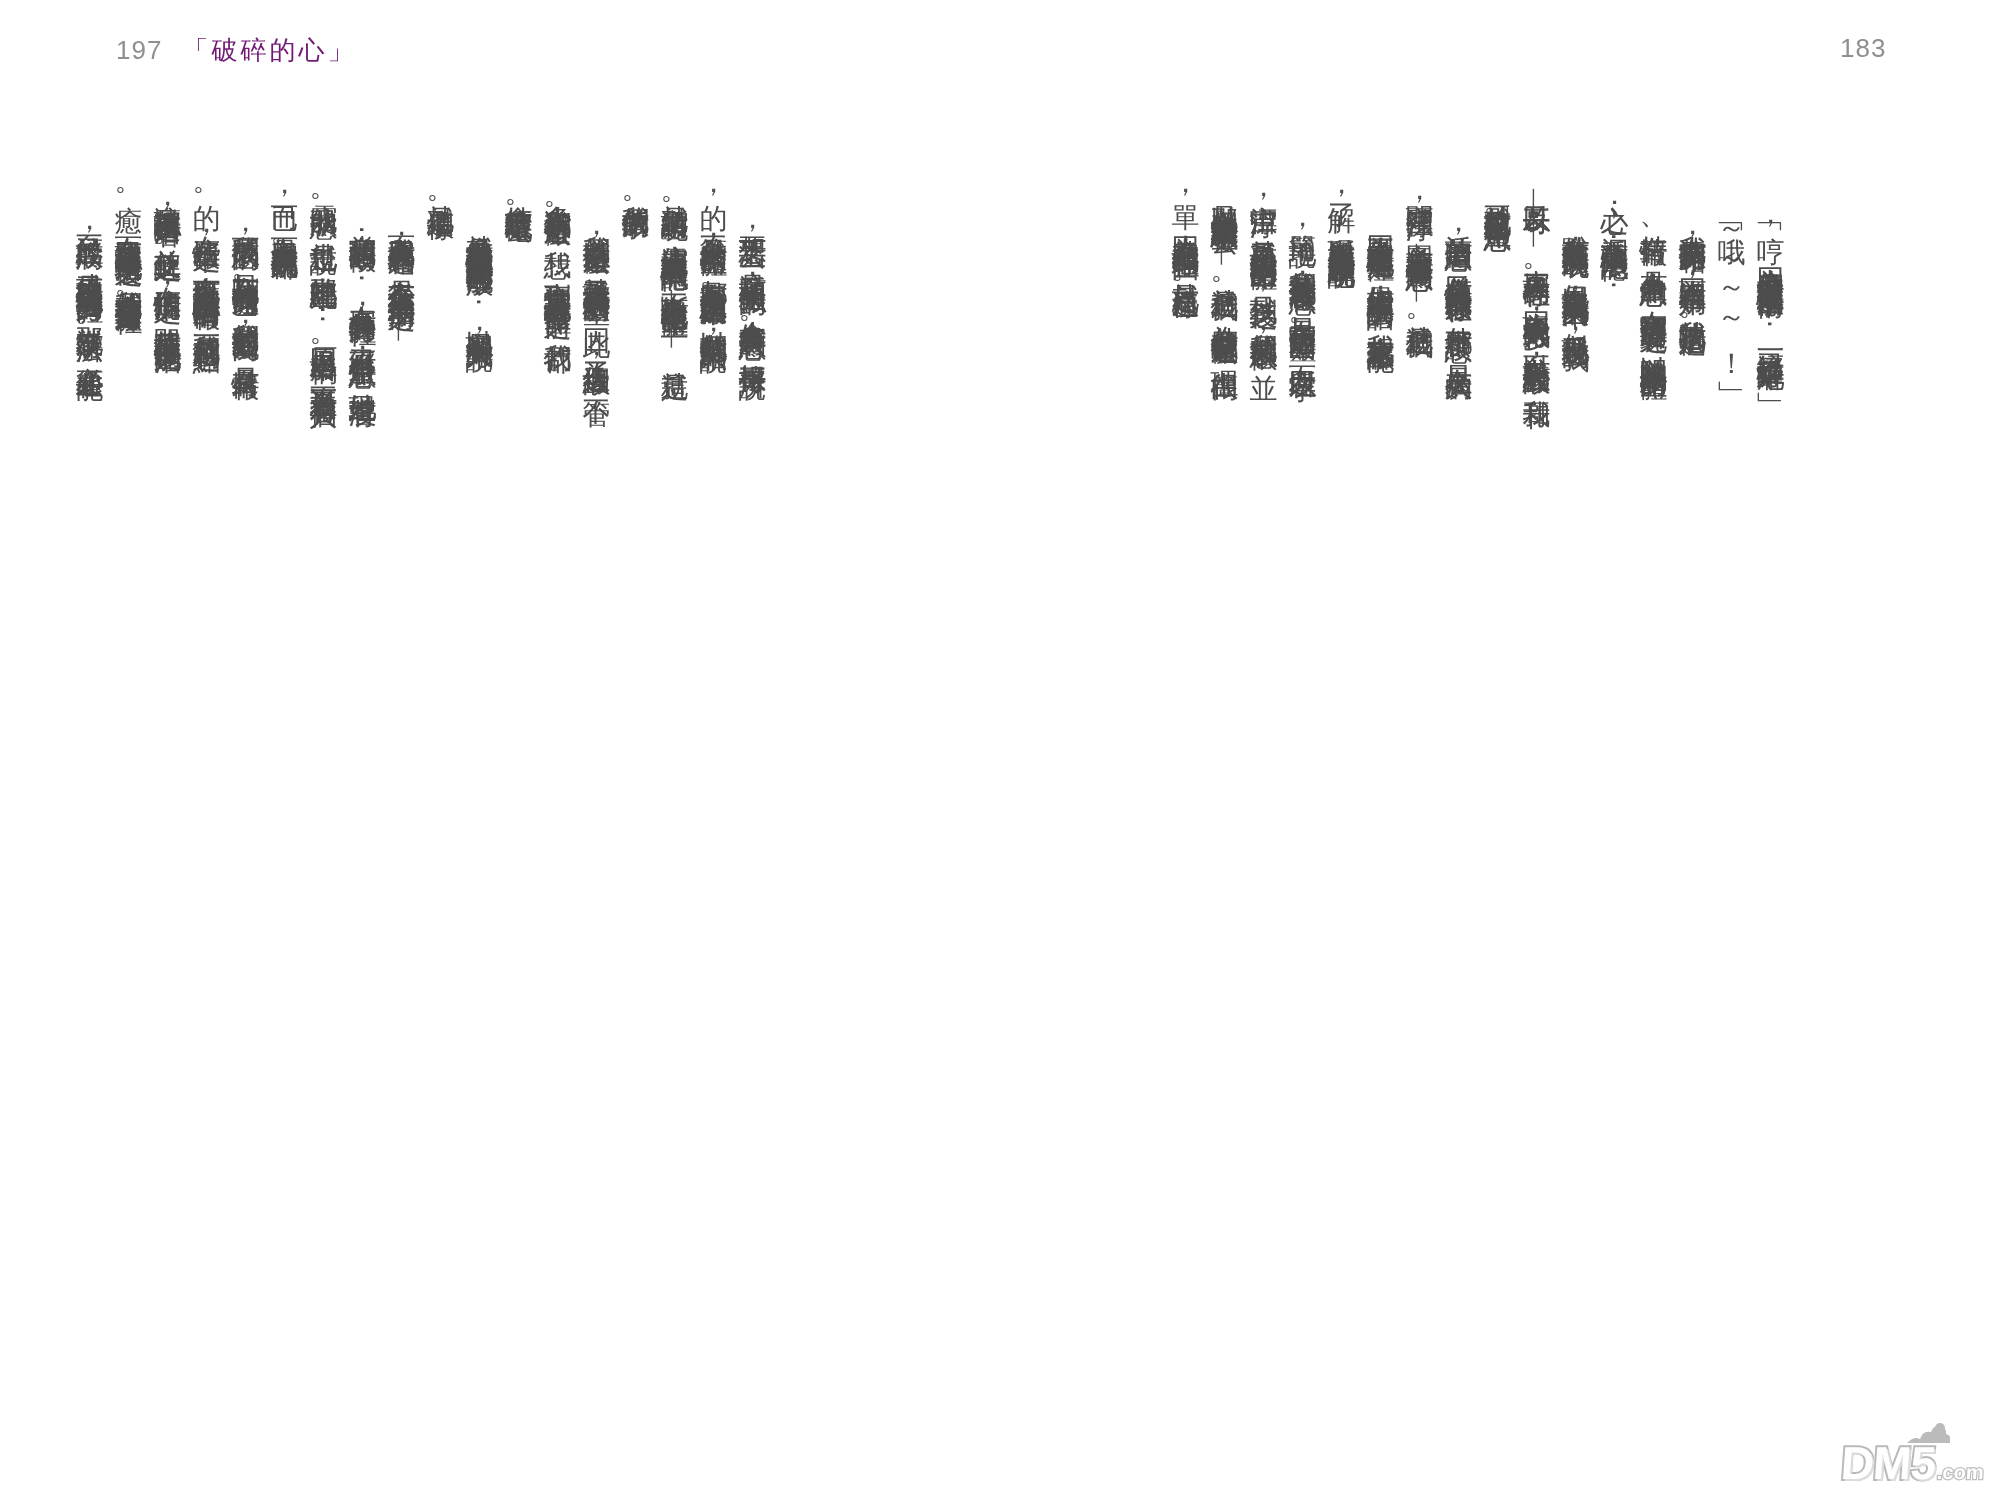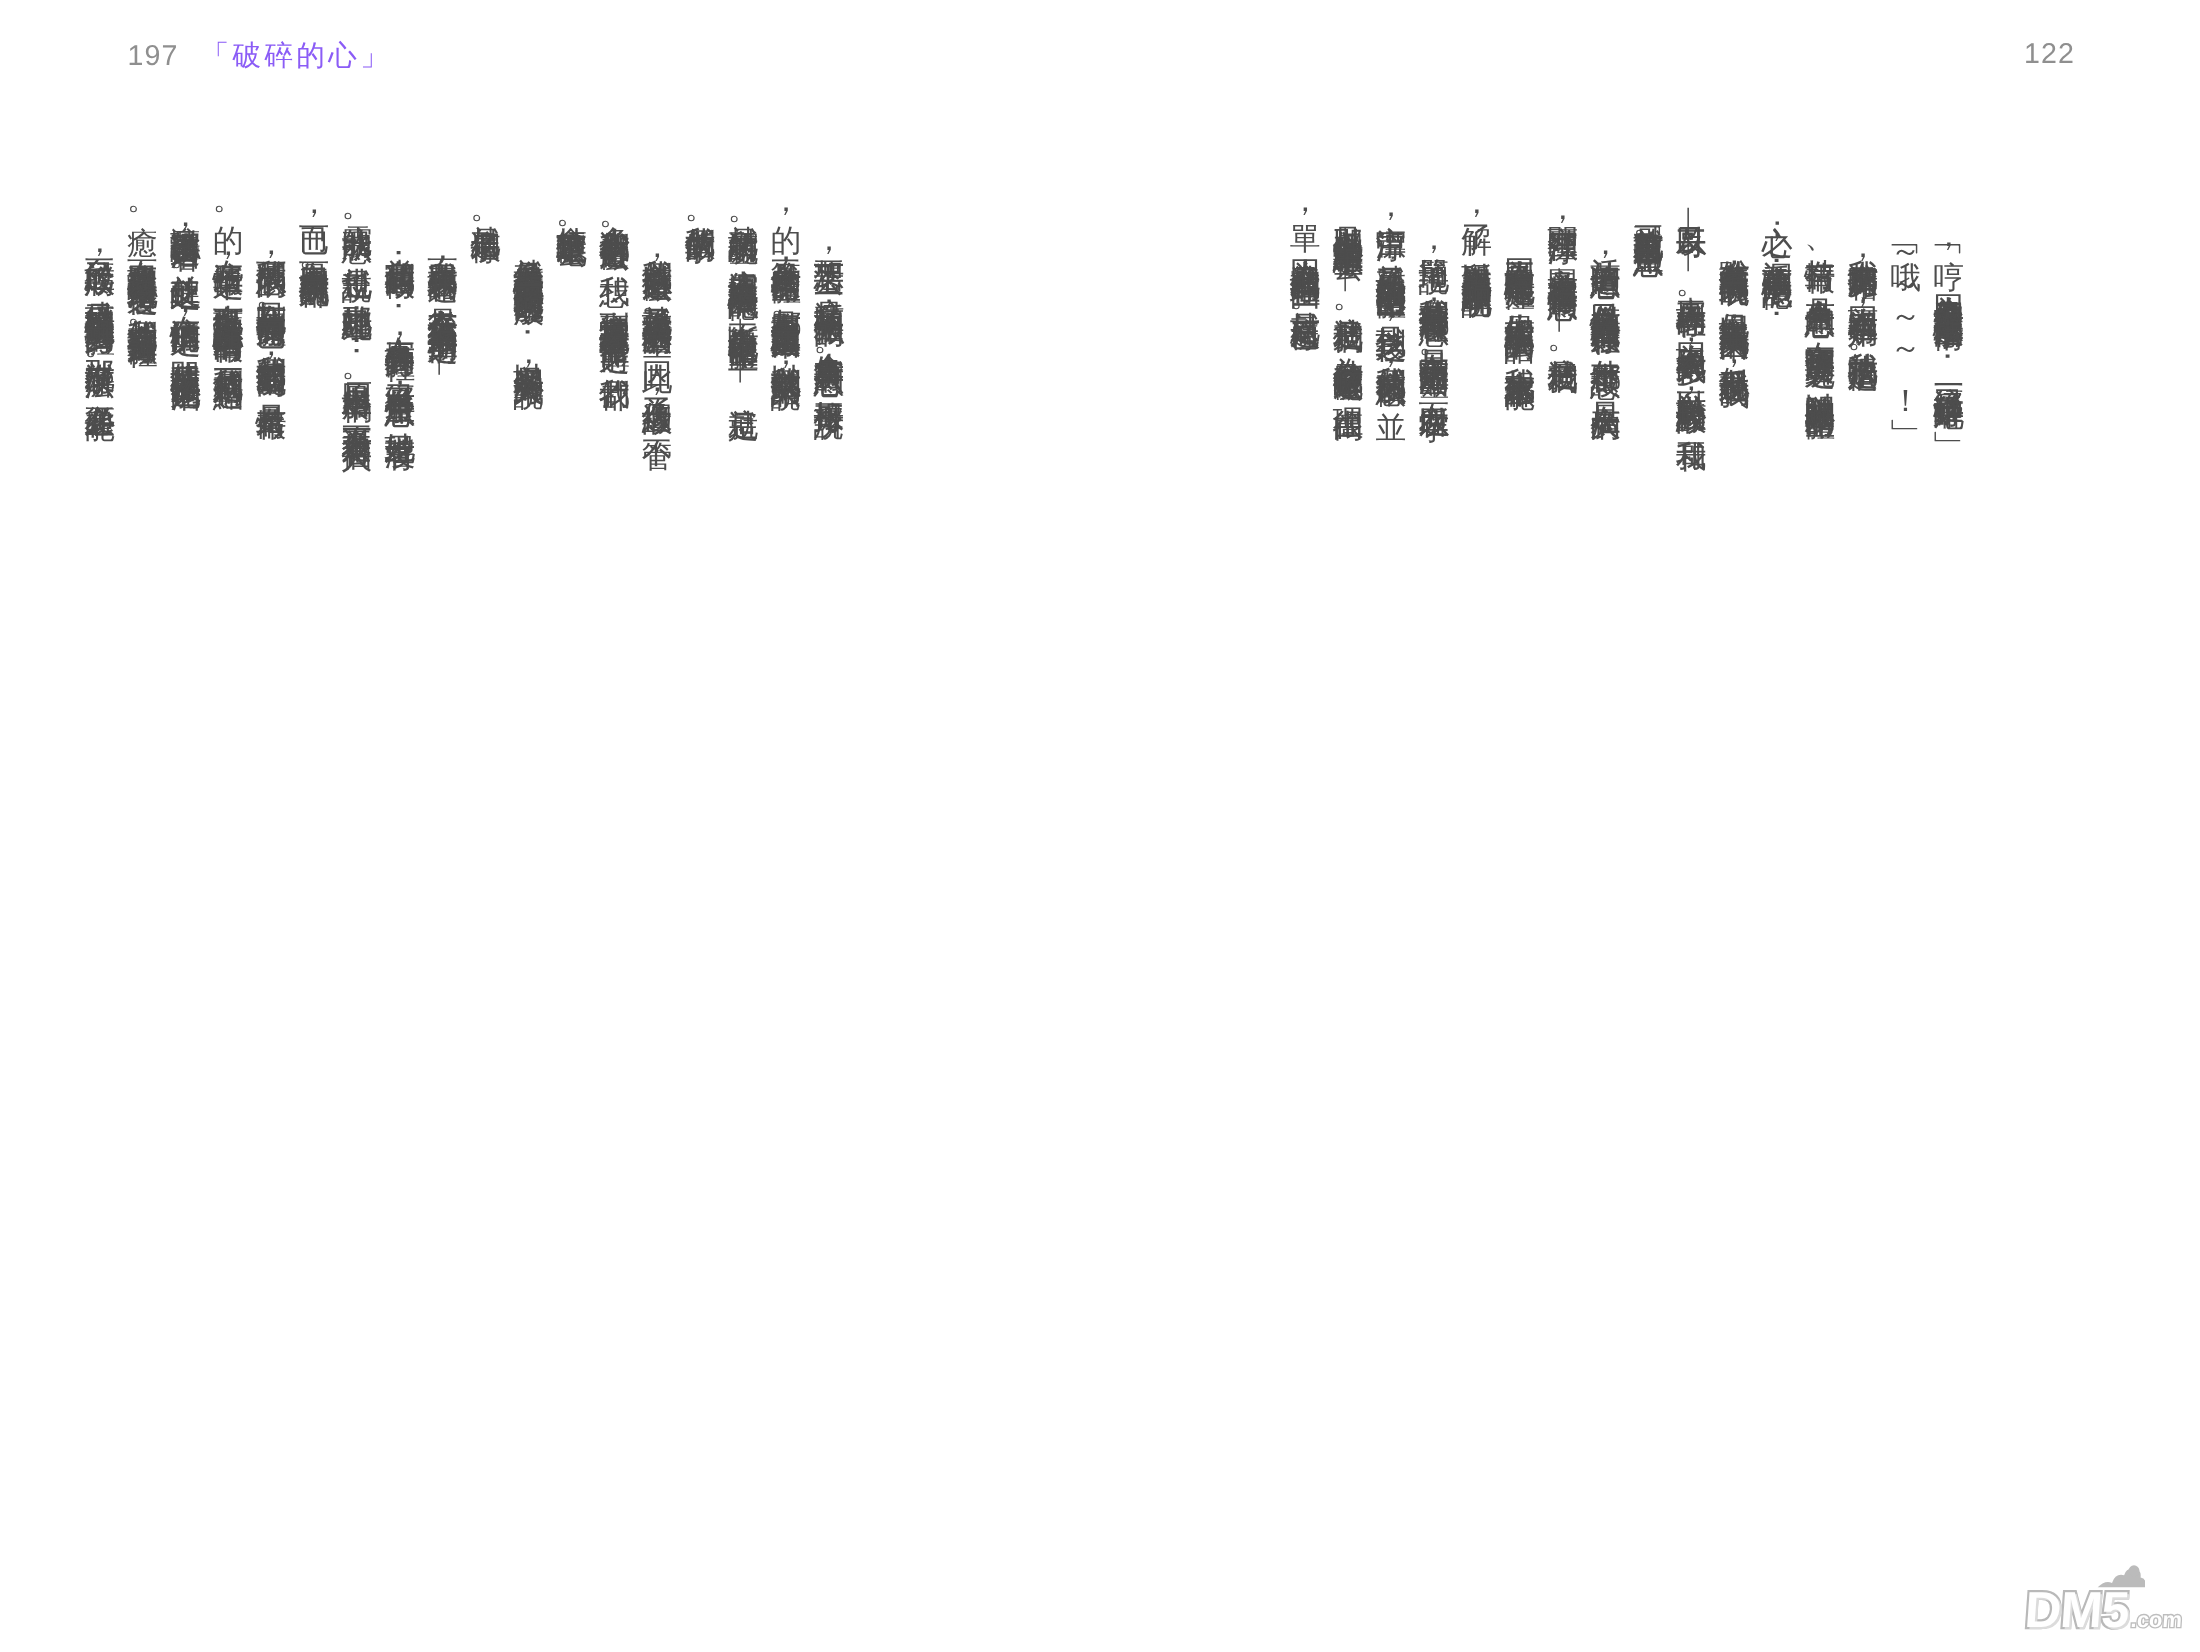"「破碎的心」" .header .chapter { color: #8b5cf6 -> #701a75 }
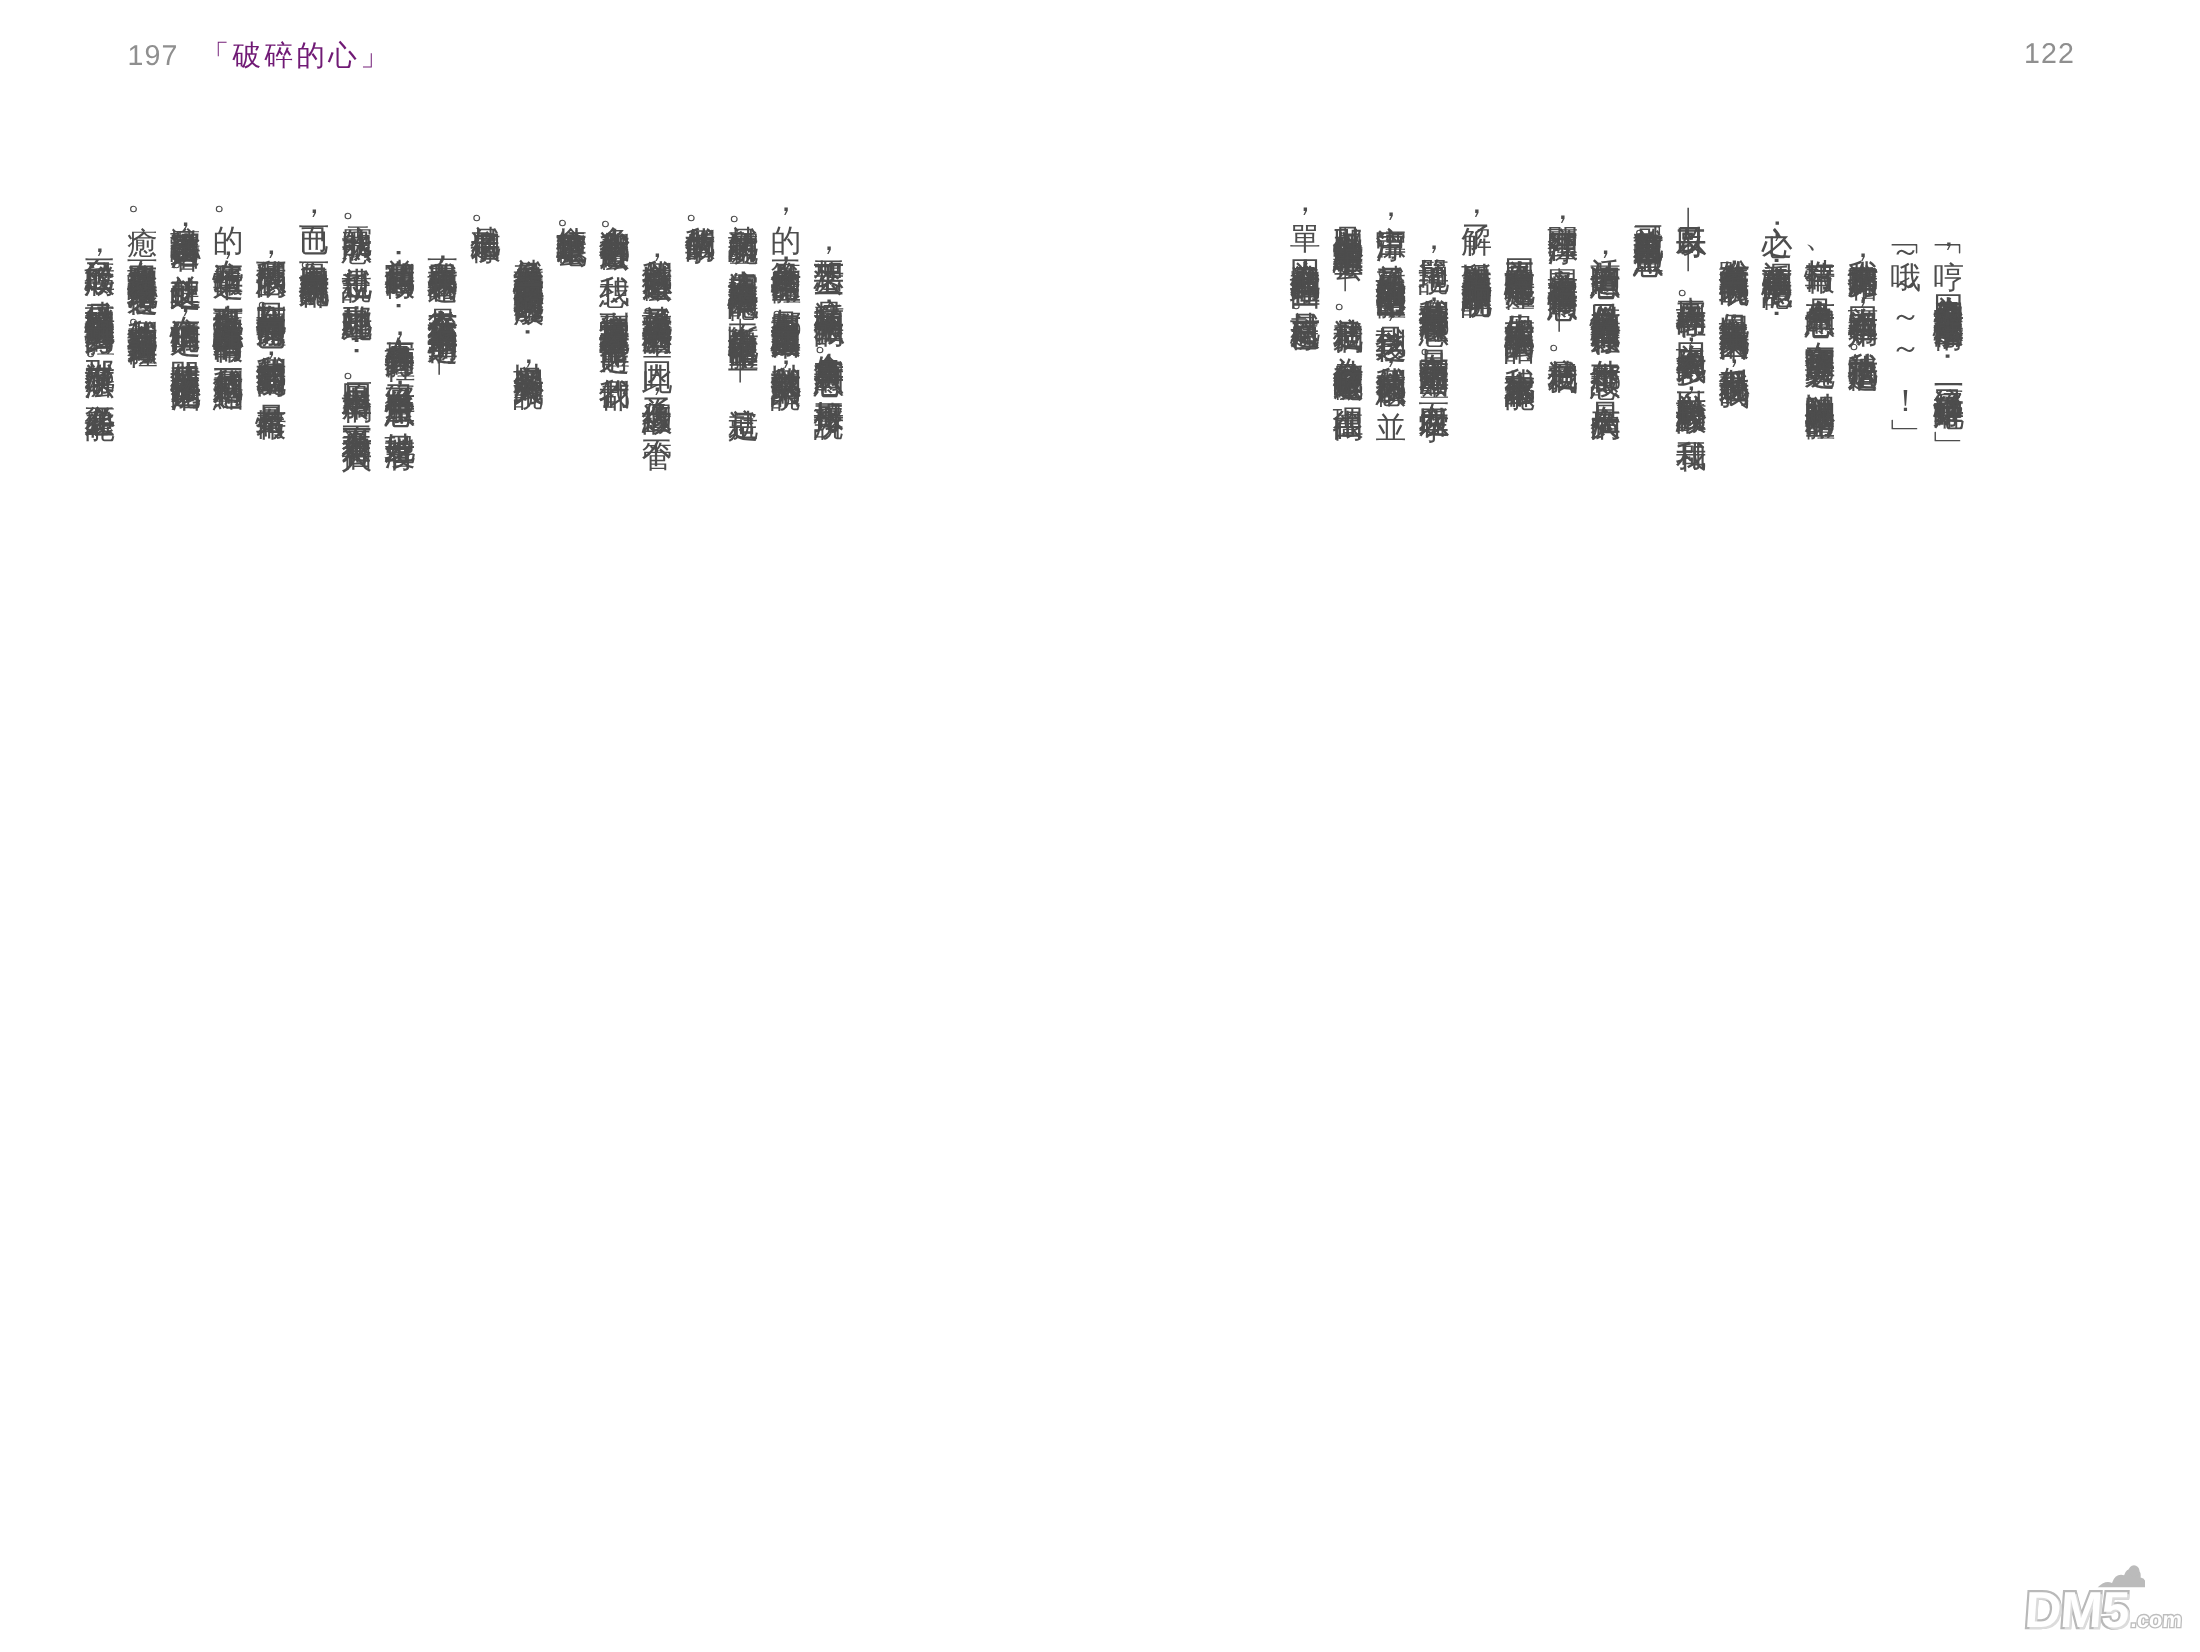"122" div.header { text: 122 -> 183 }
